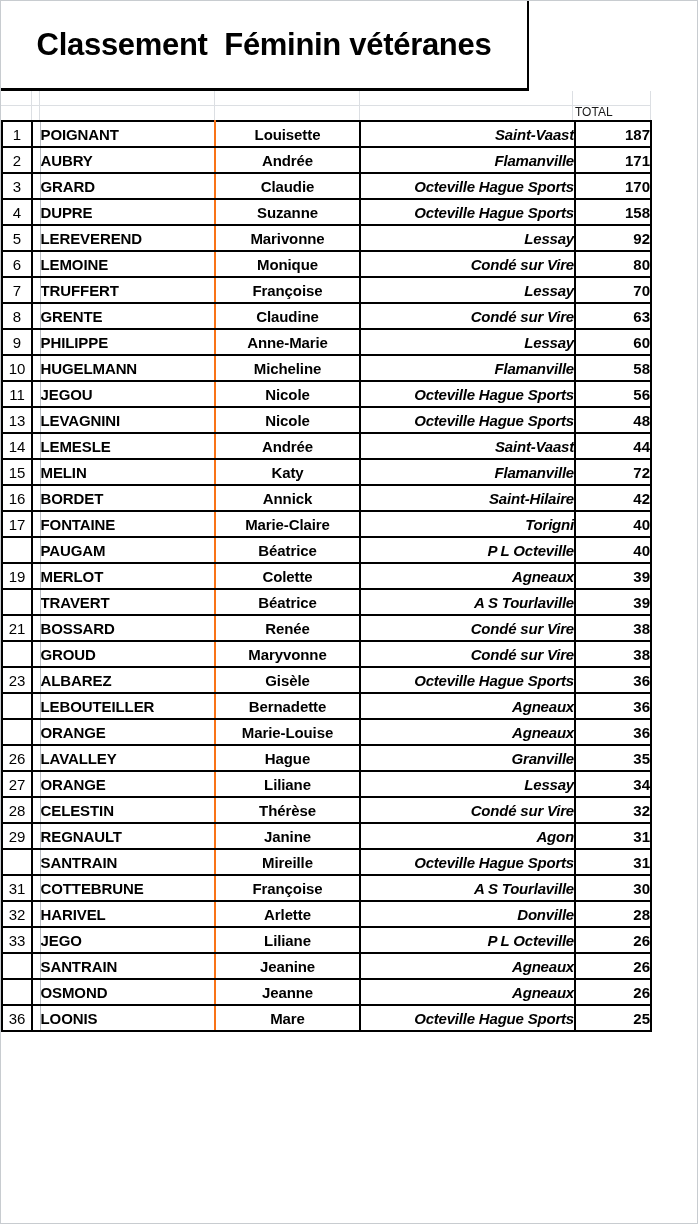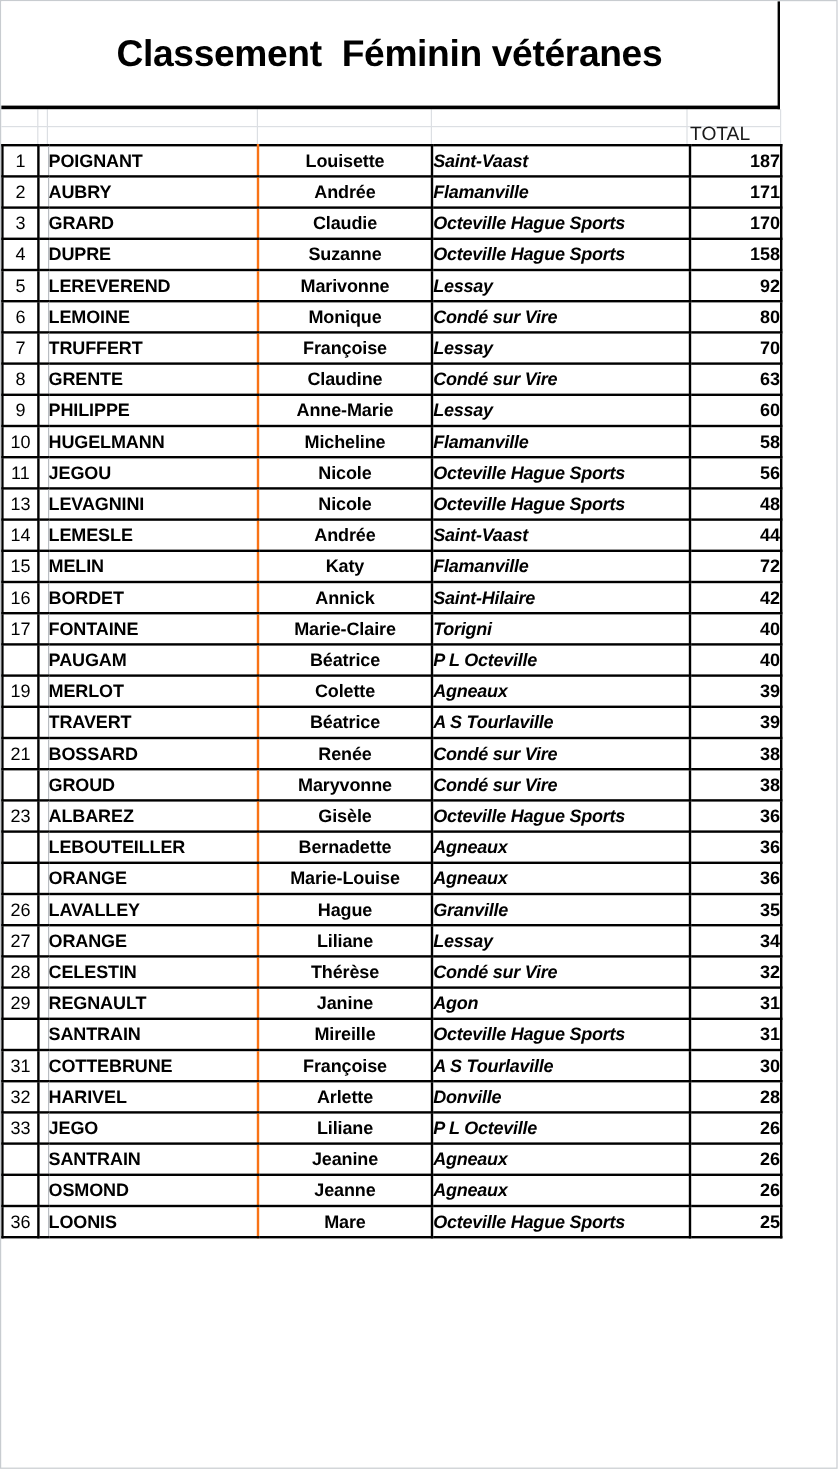"Classement Féminin vétéranes" .title-block { width: 649px -> 528px }
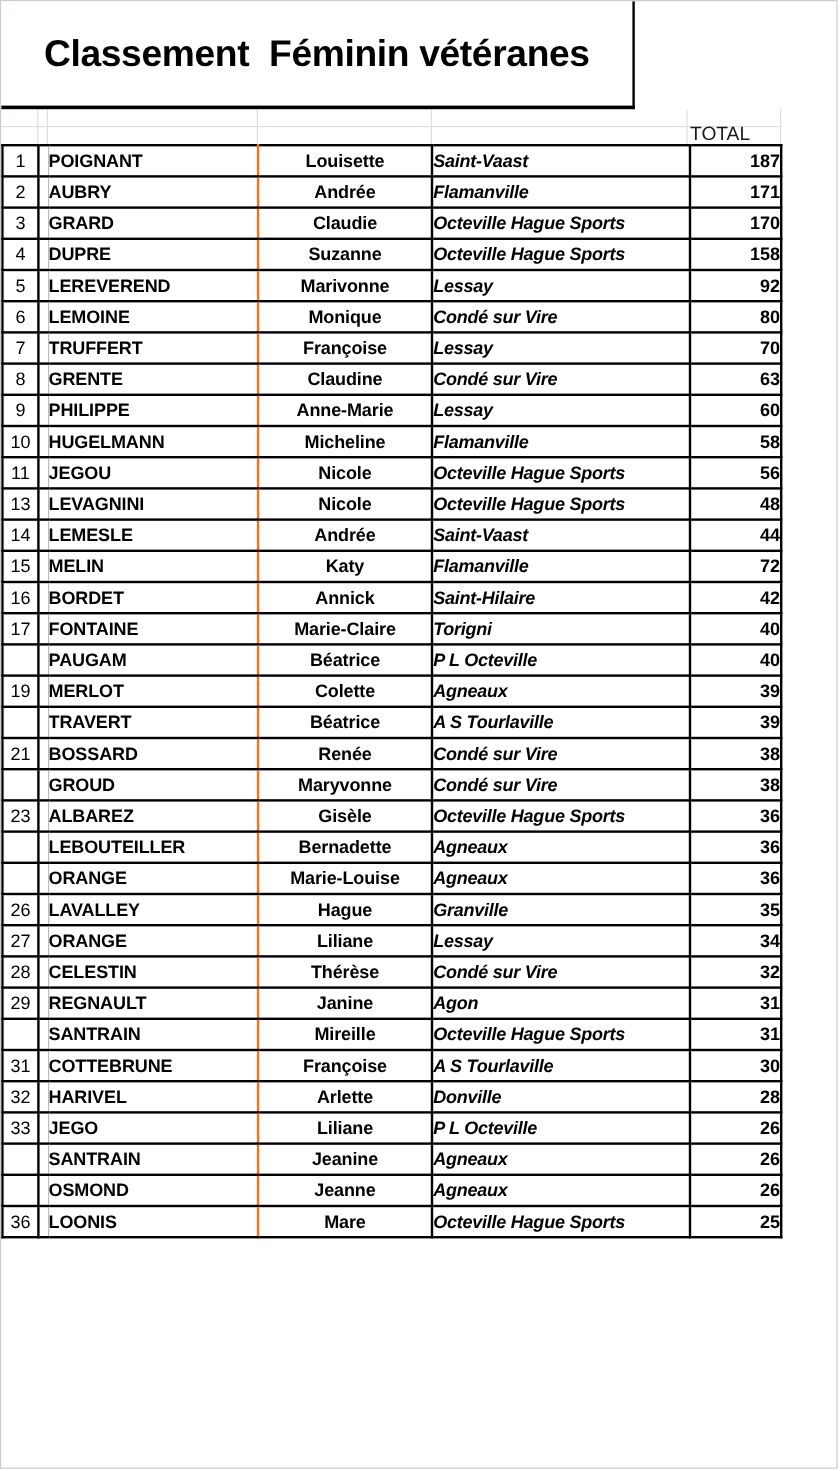"TOTAL" .header-total { font-size: 16px -> 12px }
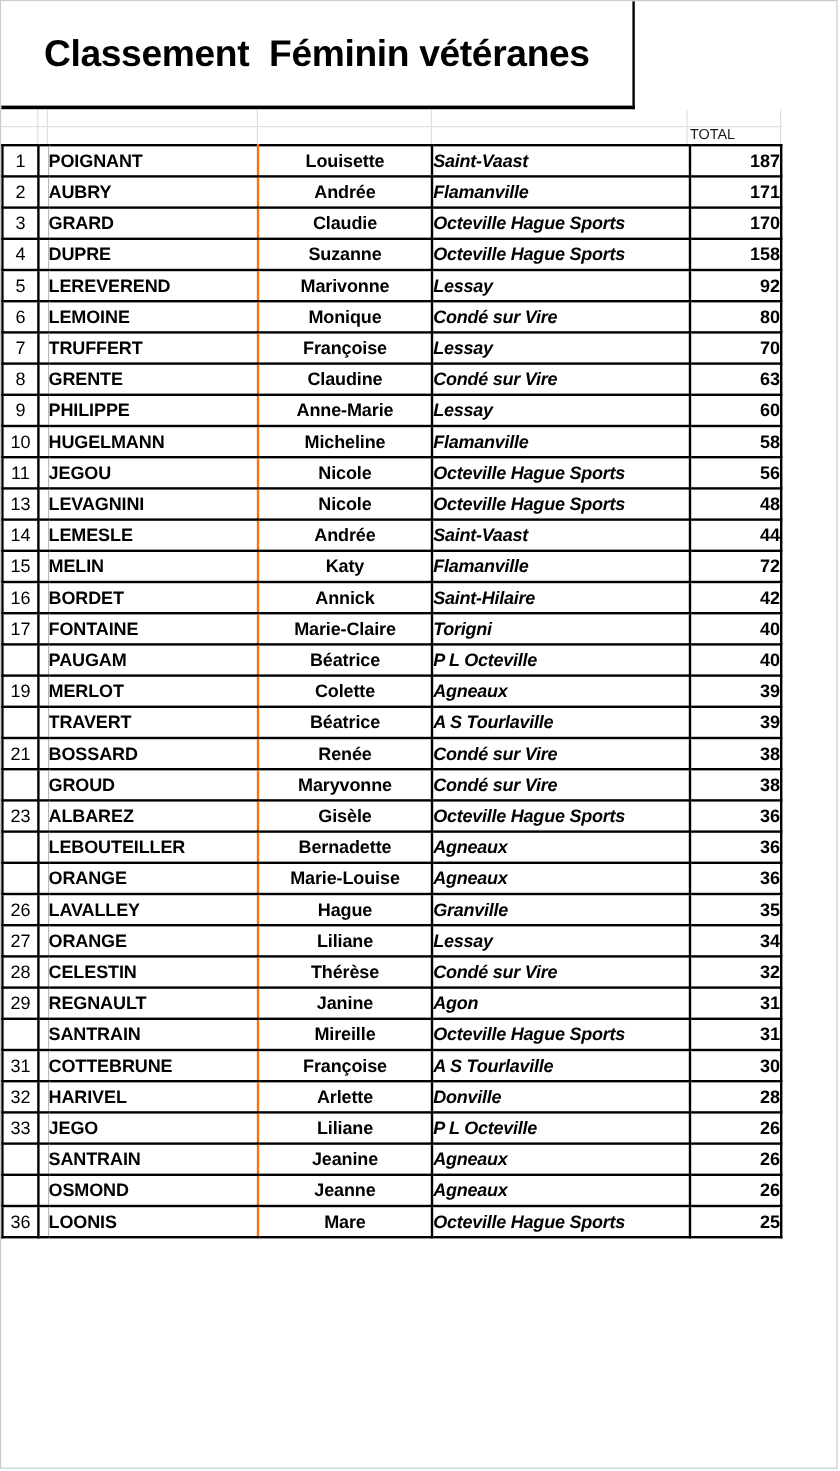"Saint-Vaast" td.club { text-align: left -> right }
